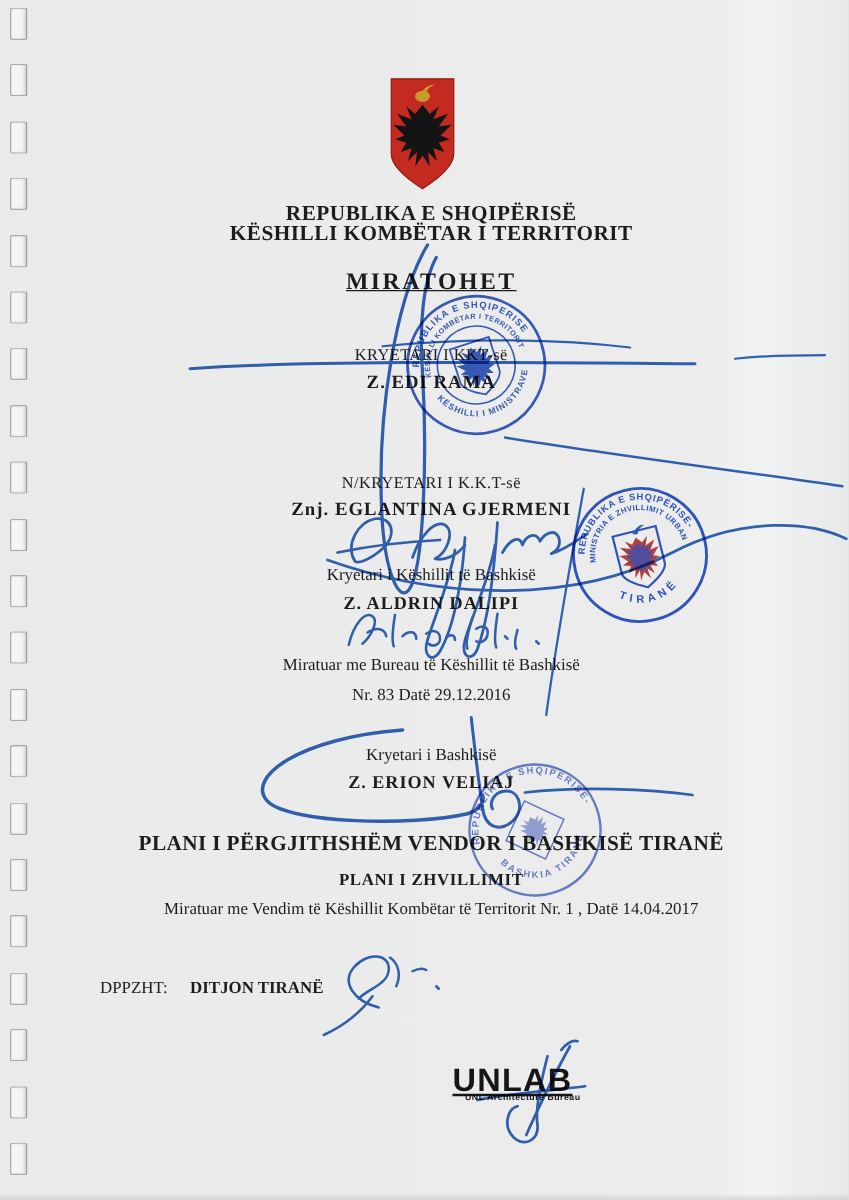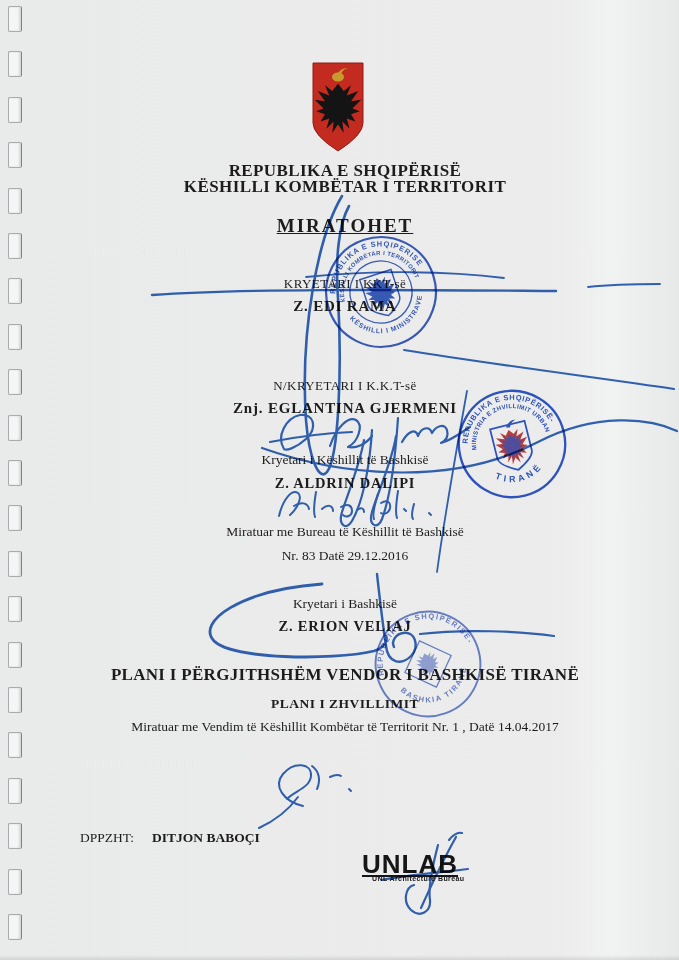"DPPZHT:" .frow { margin-top: 48px -> none }
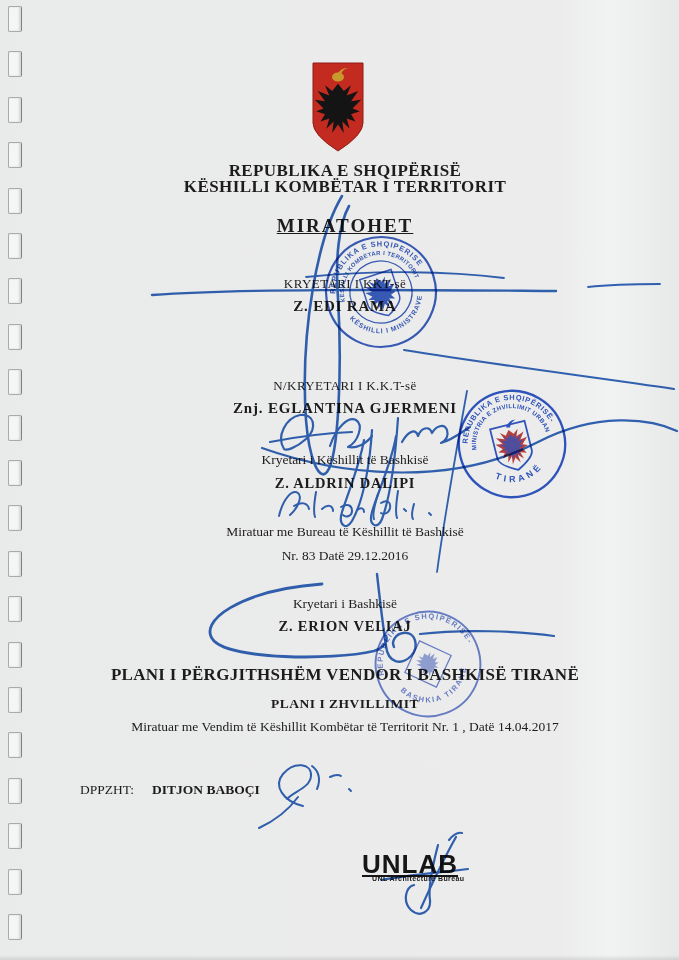"DITJON BABOÇI" span.fbold { text: BABOÇI -> TIRANË }
